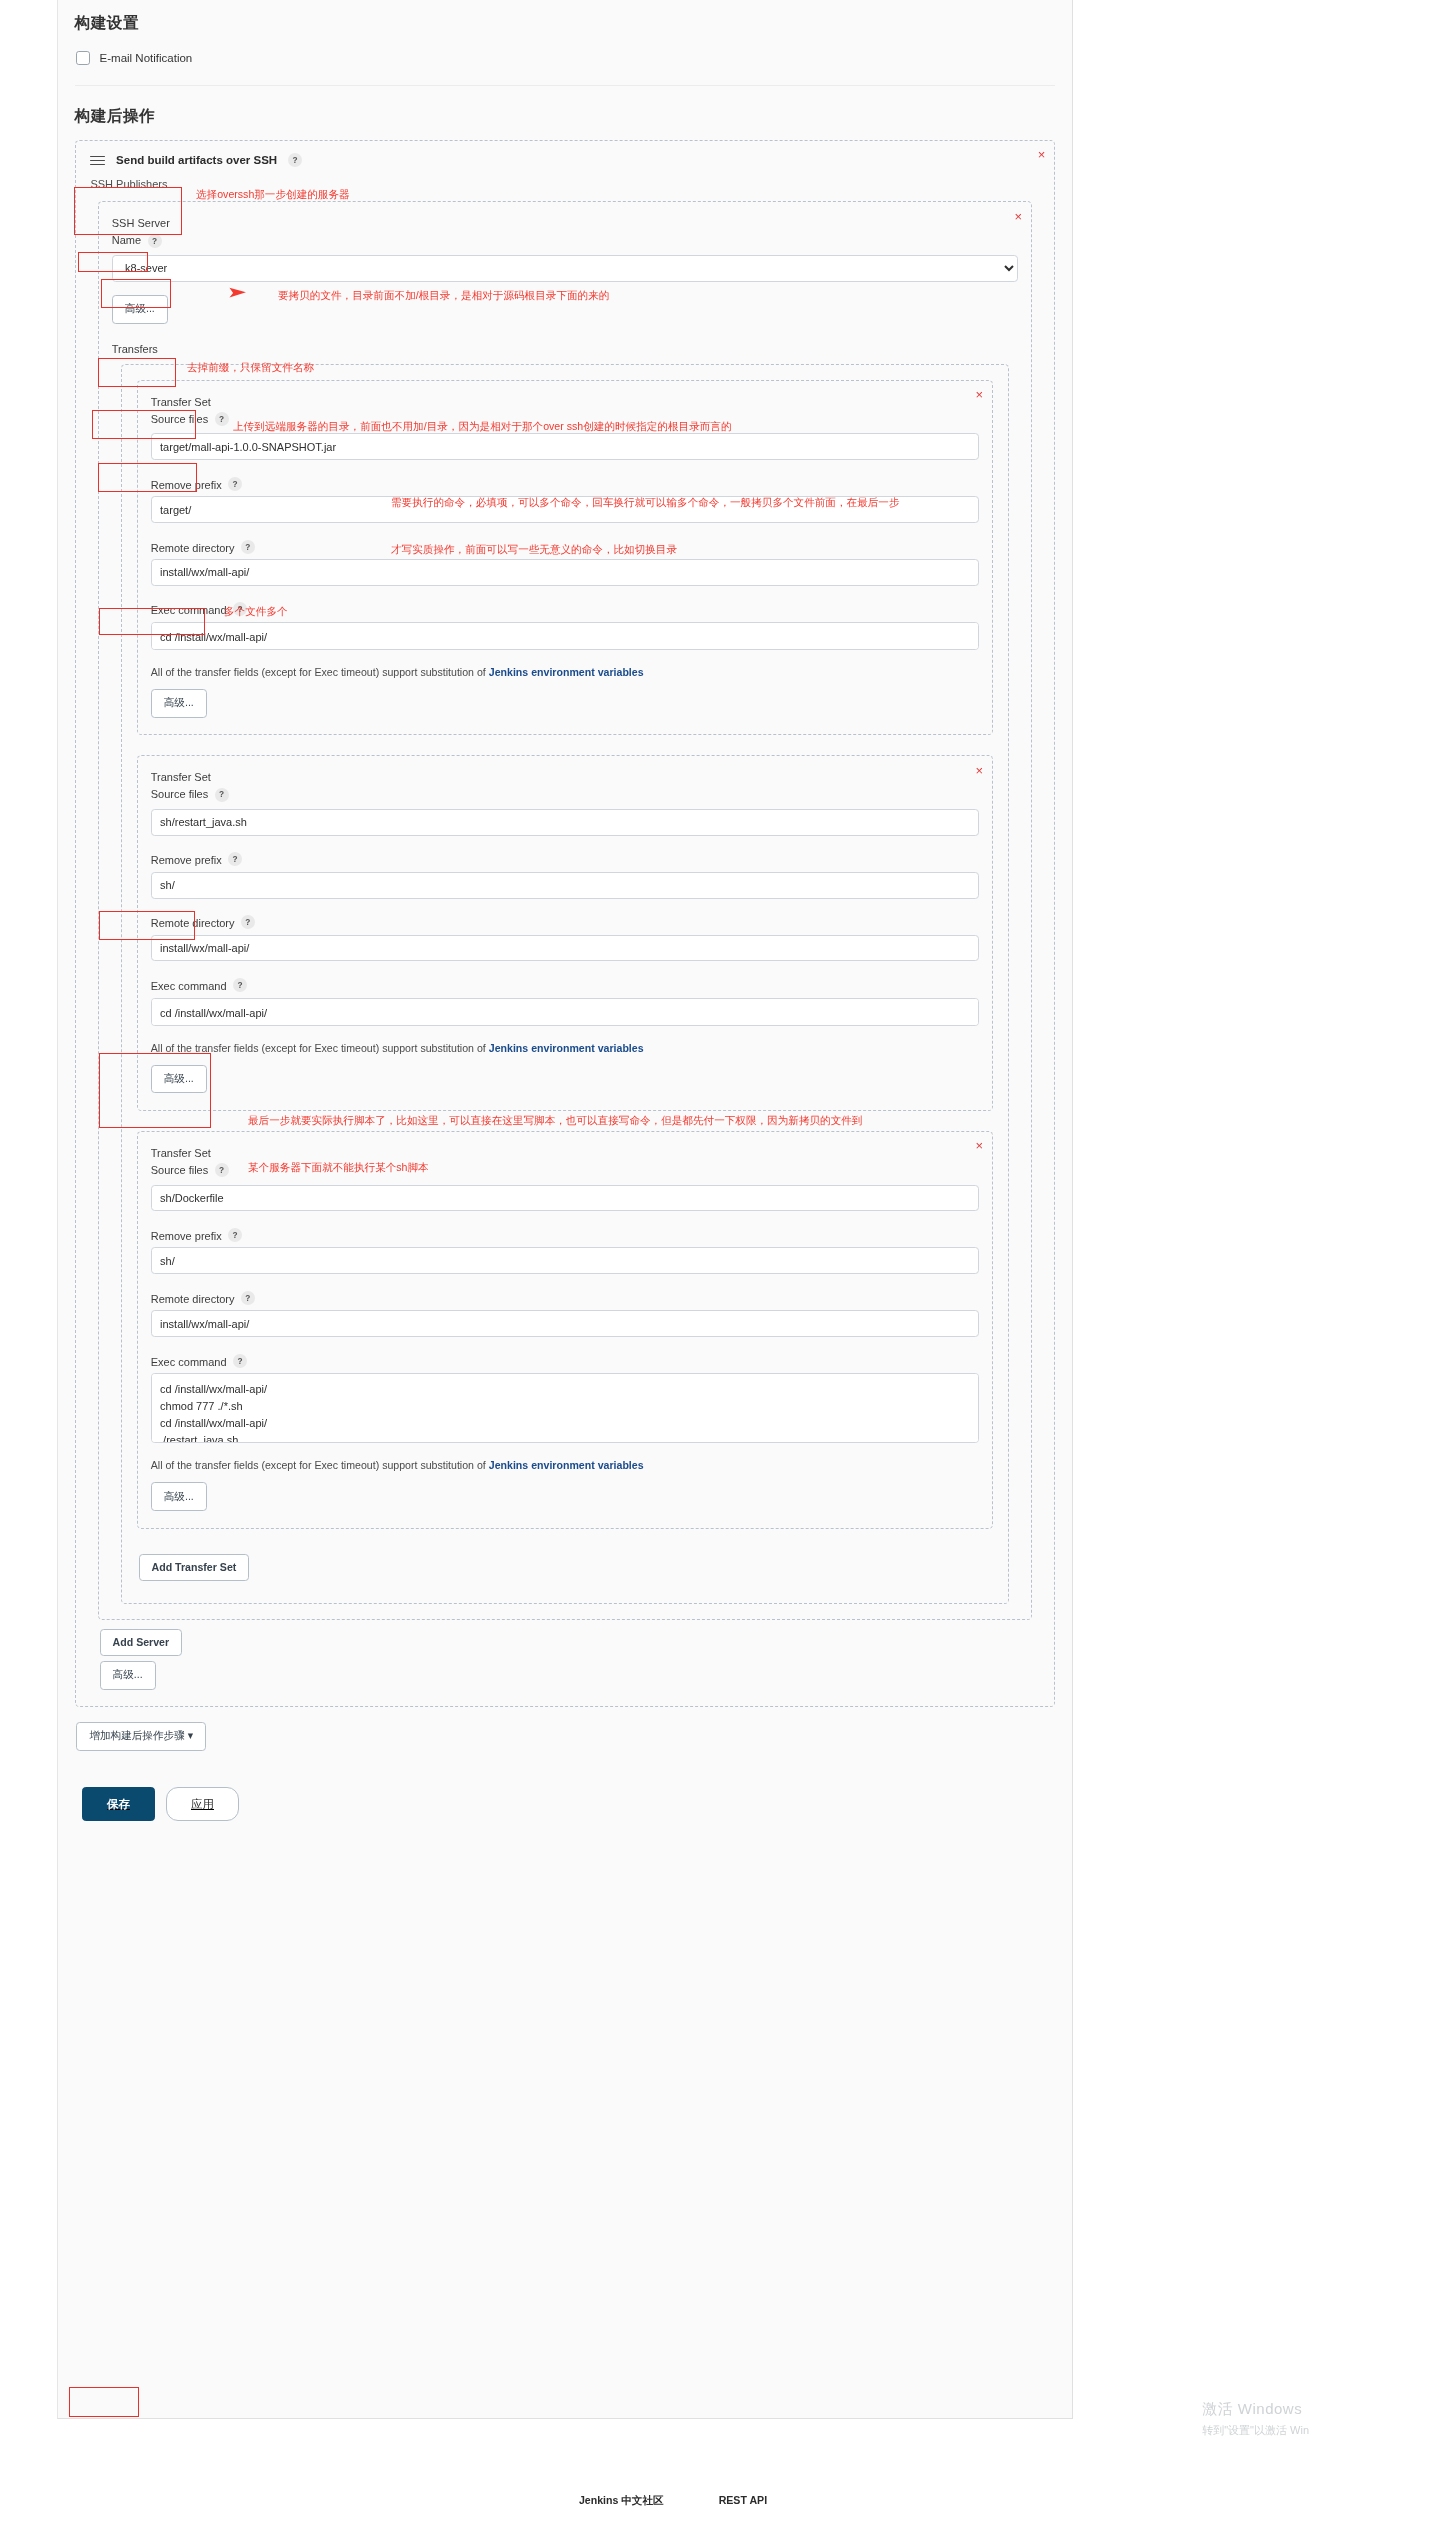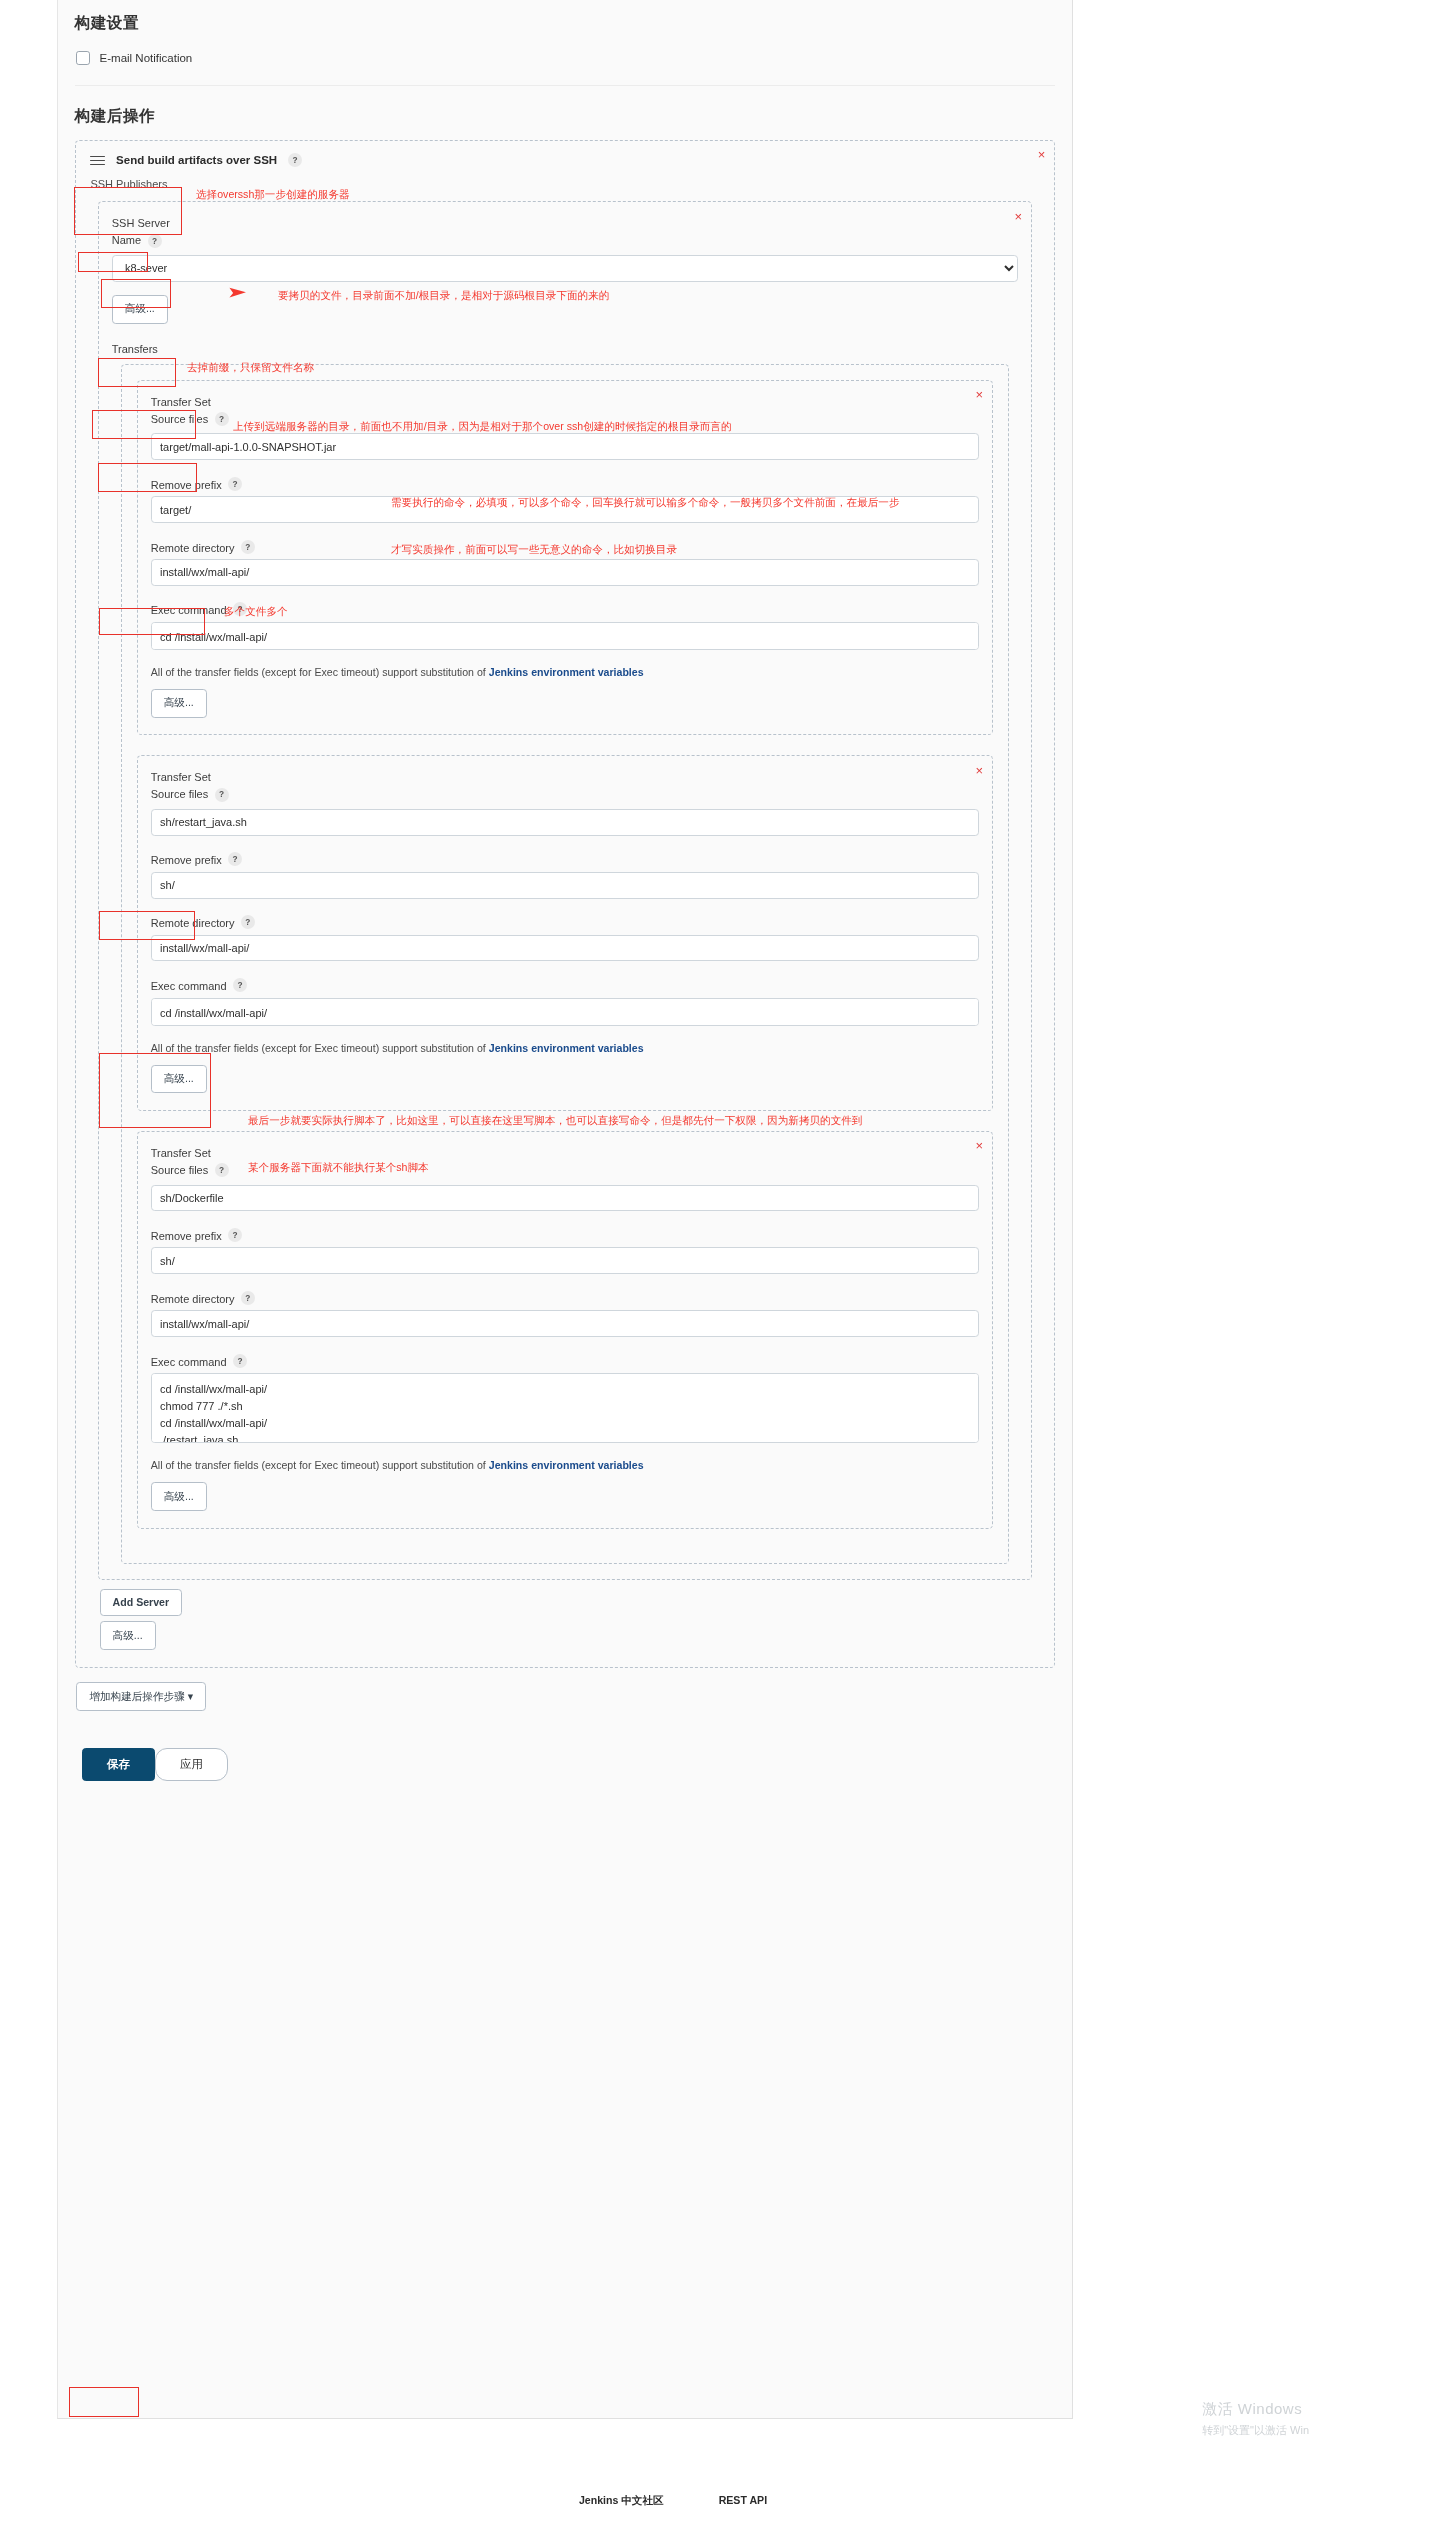"Add Transfer Set" div.add-transfer-wrap { html: none -> <div> <button>Add Transfer Set</button> </div> }
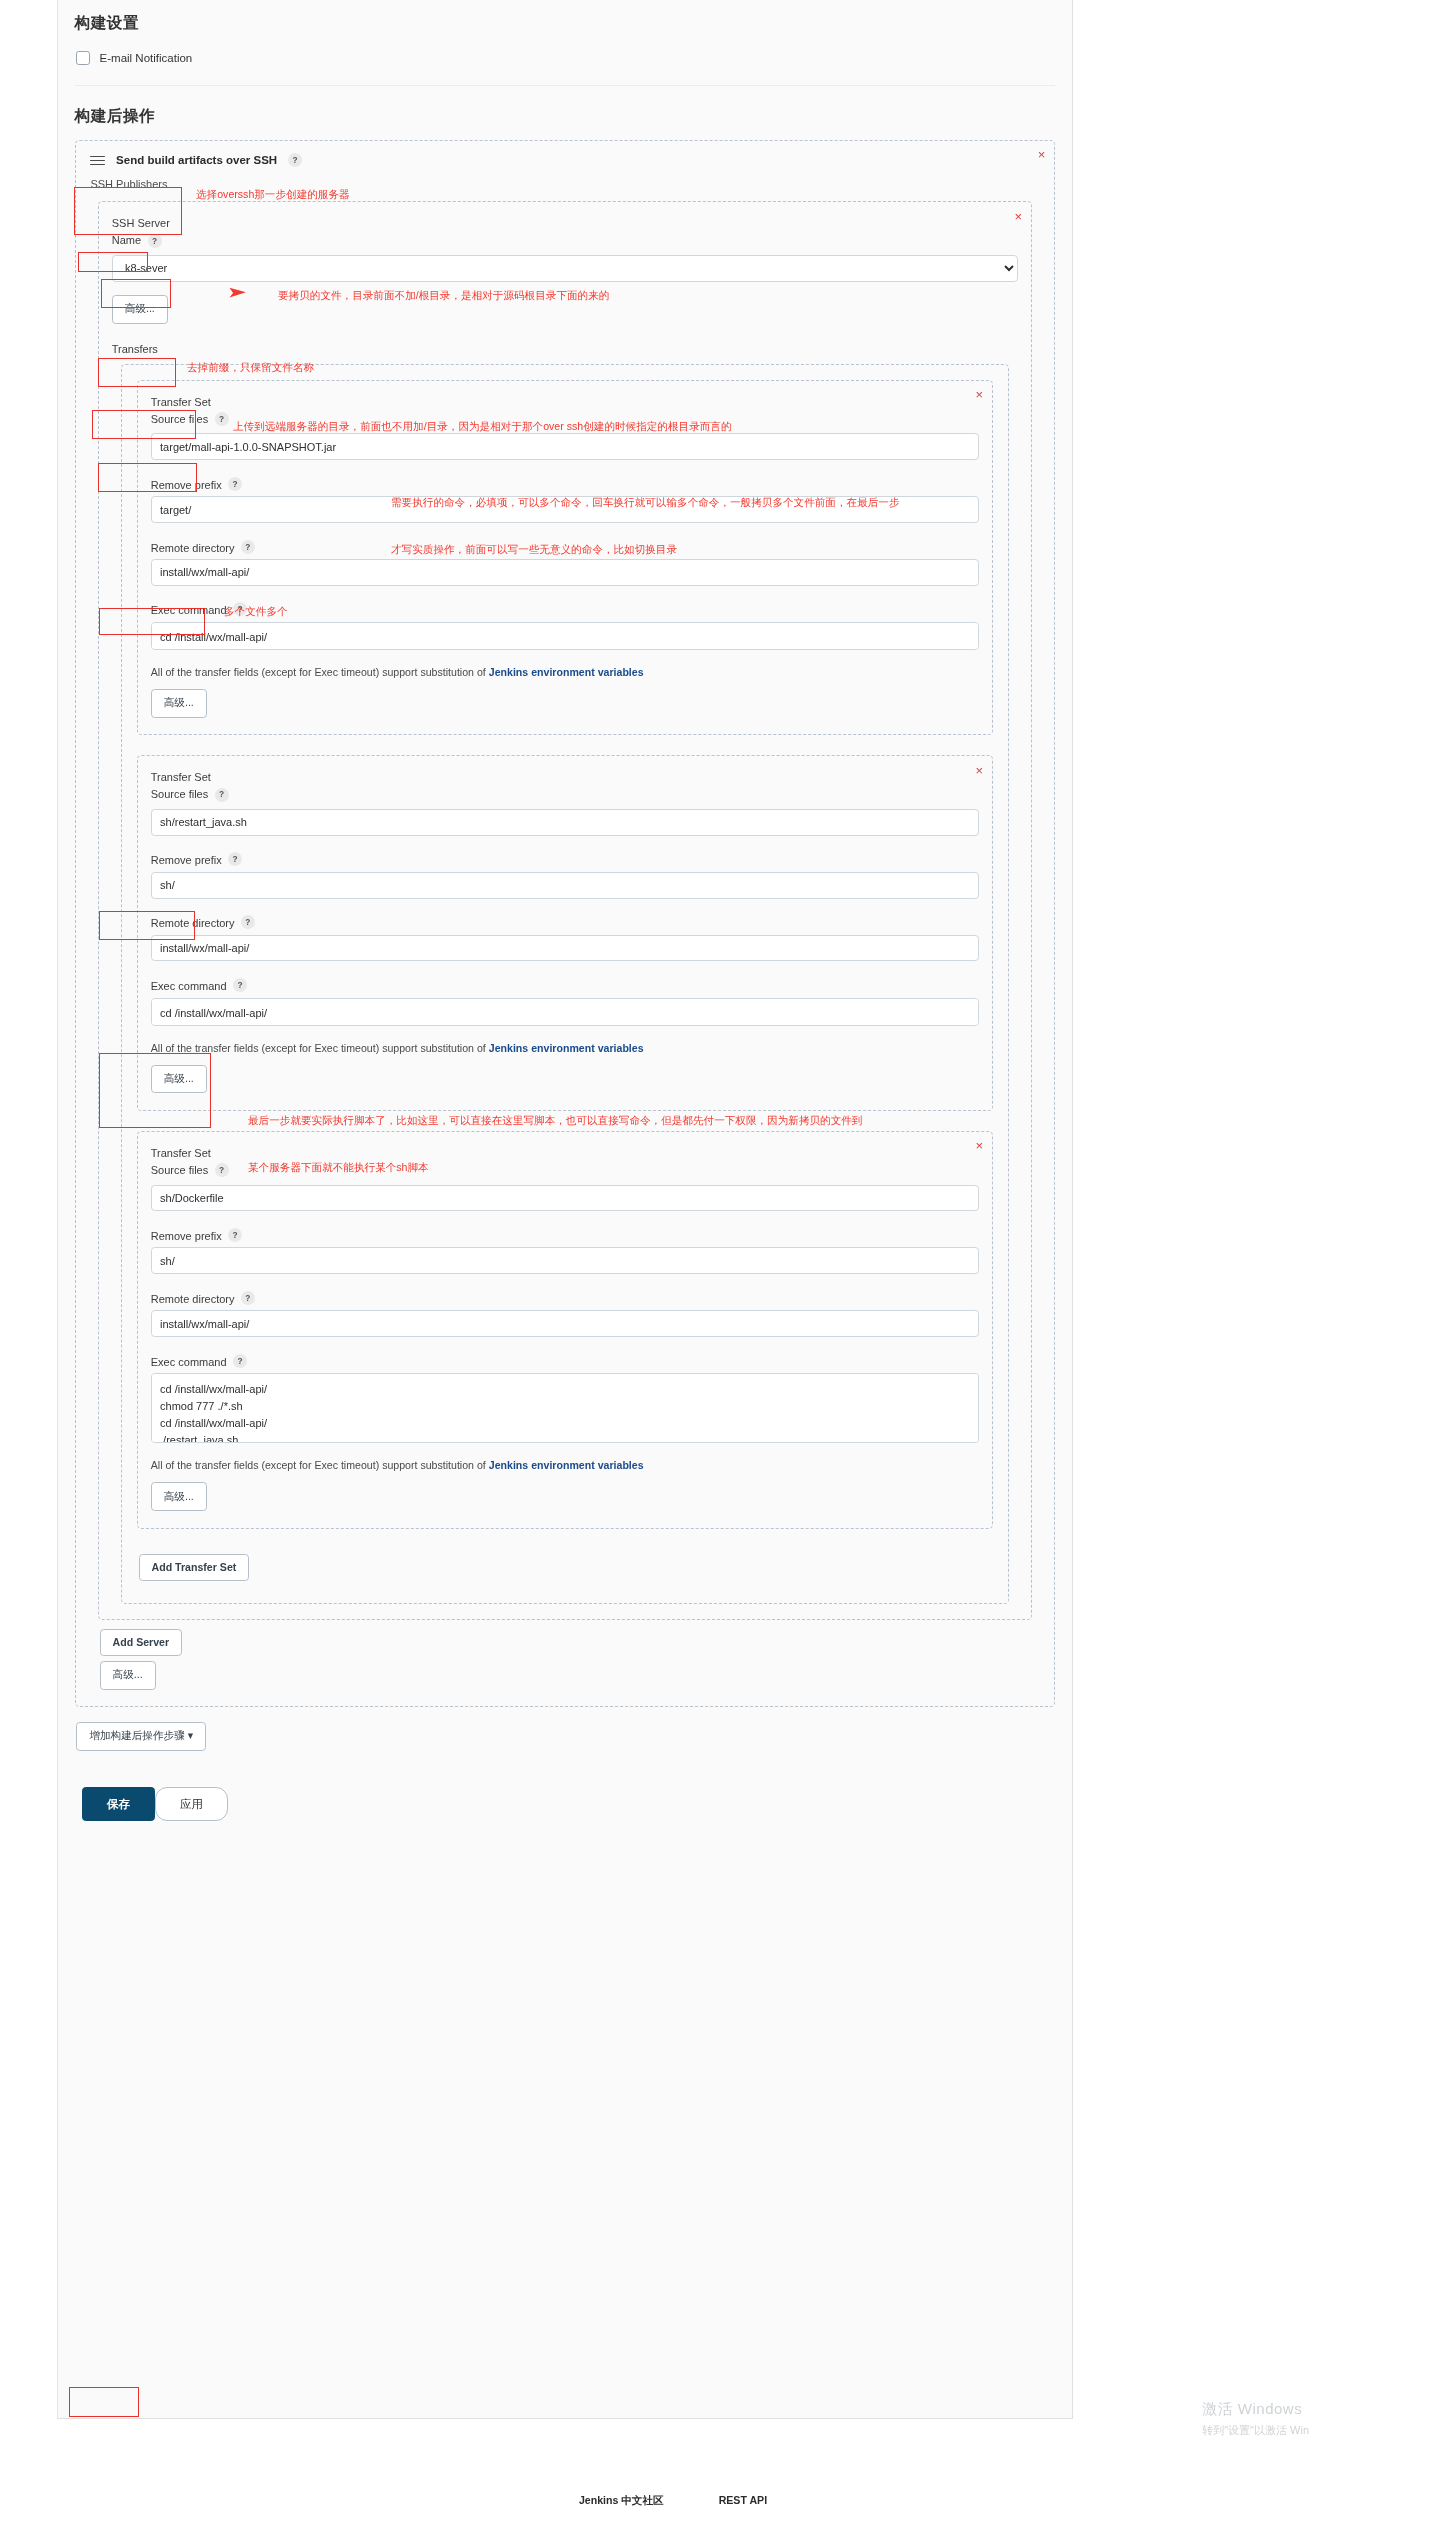"保存" .save-bar { gap: none -> 11px; text-decoration: none -> underline }
